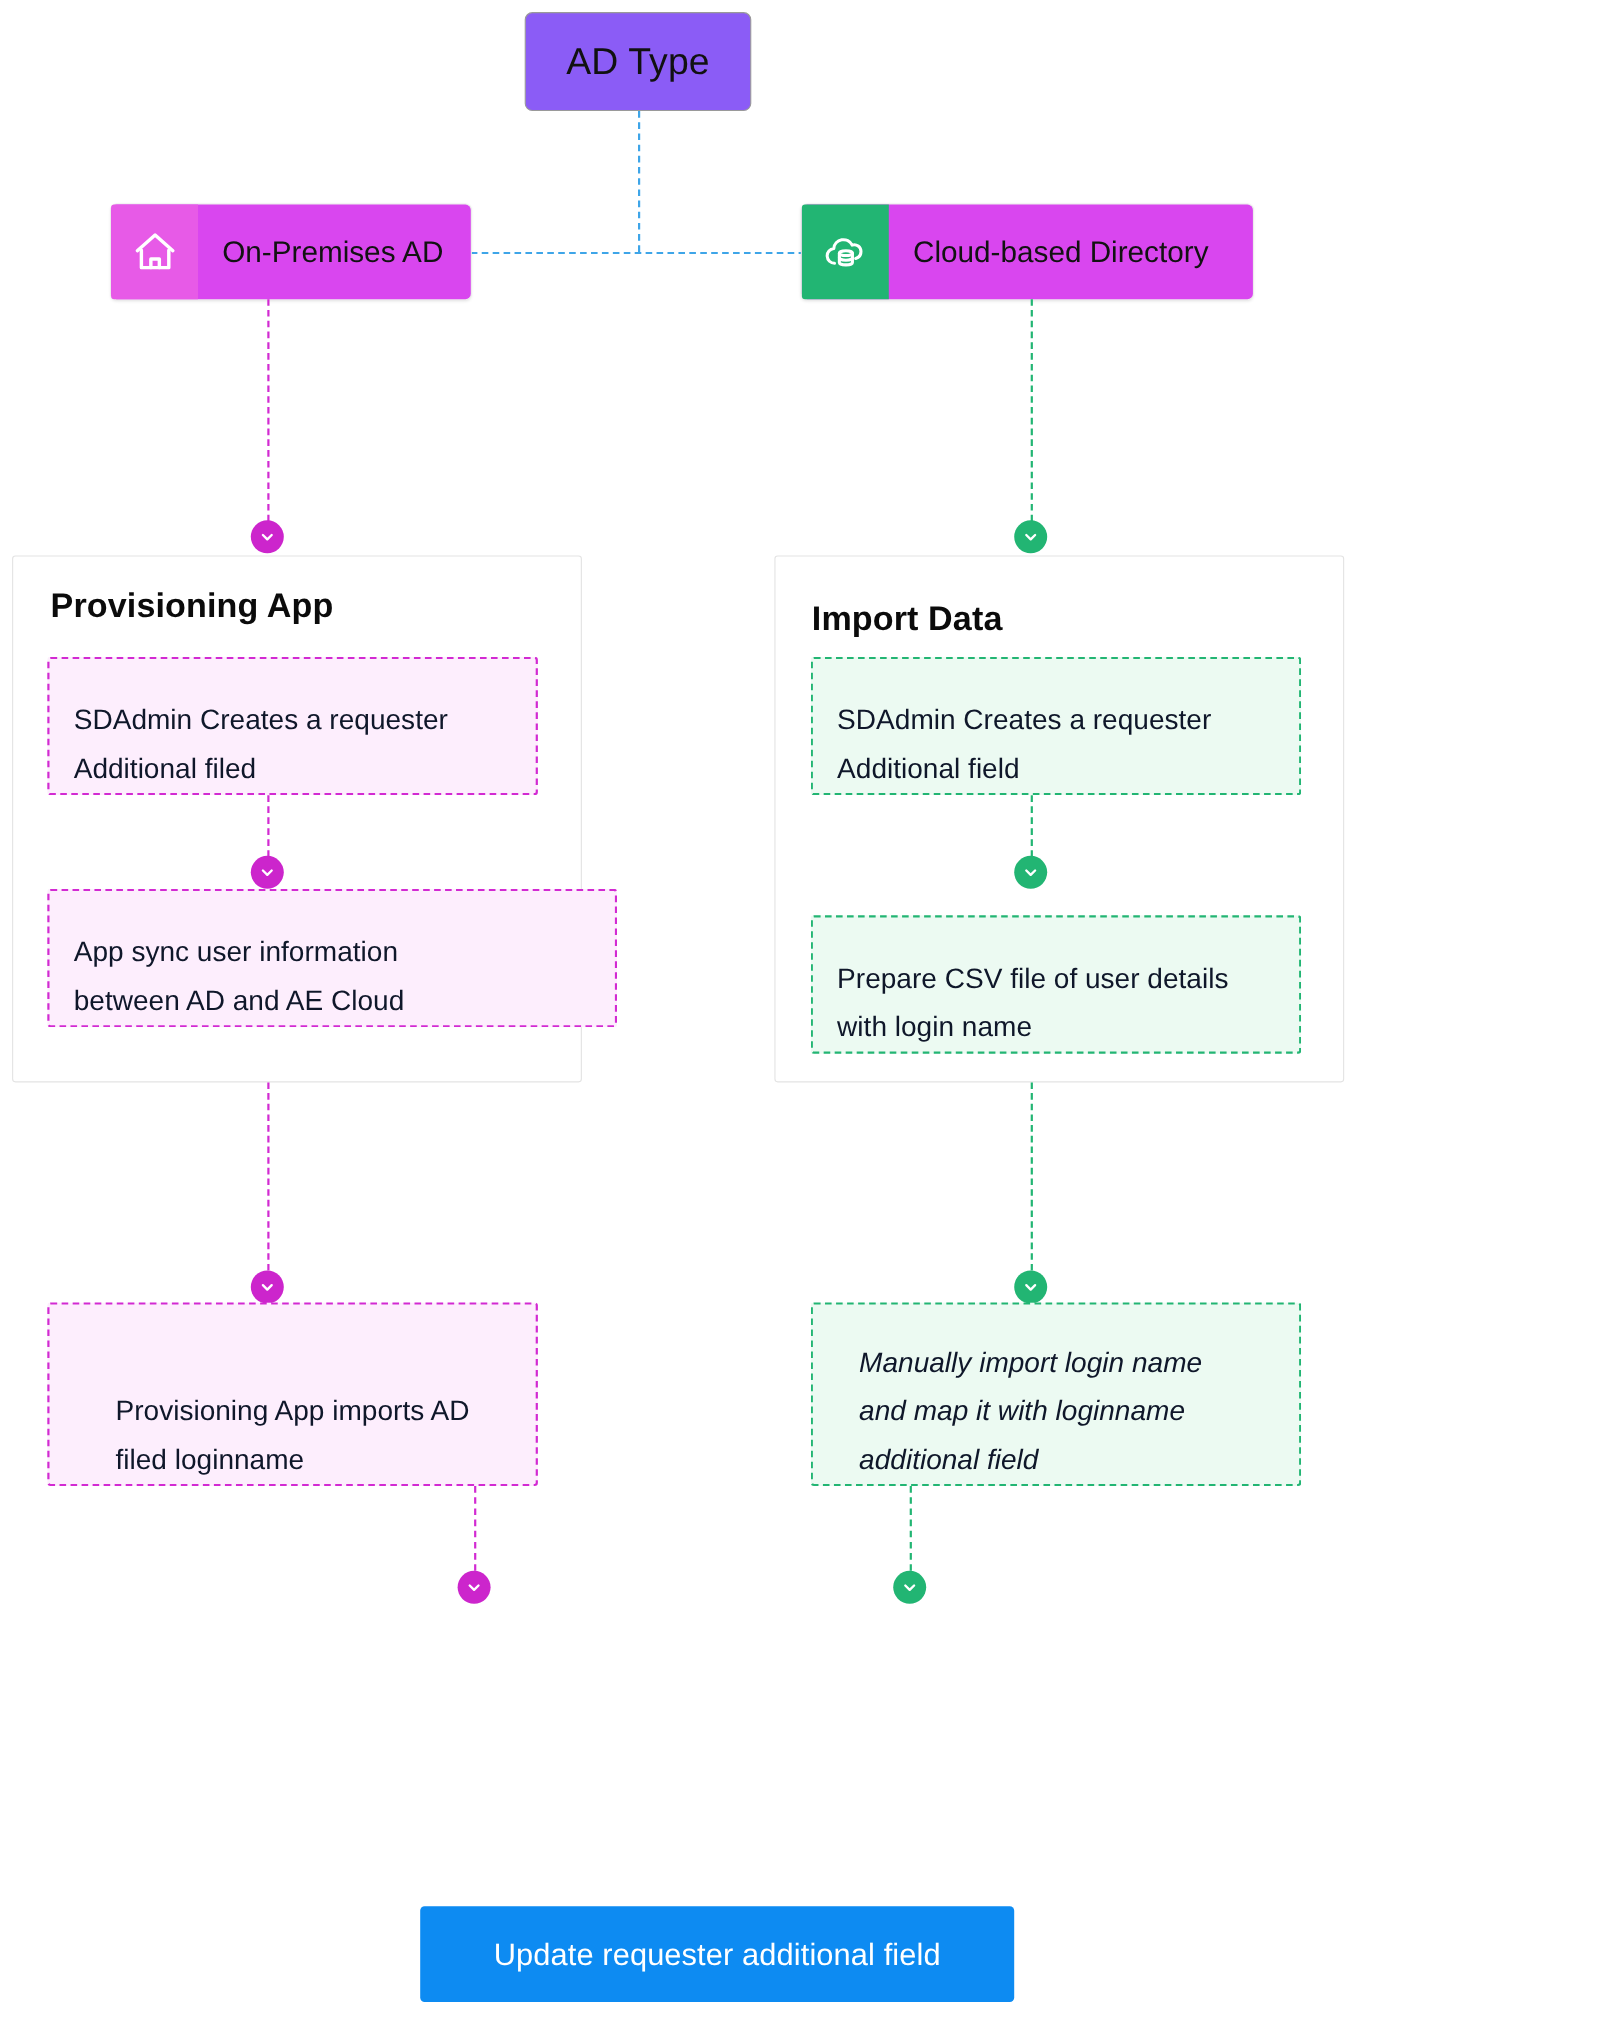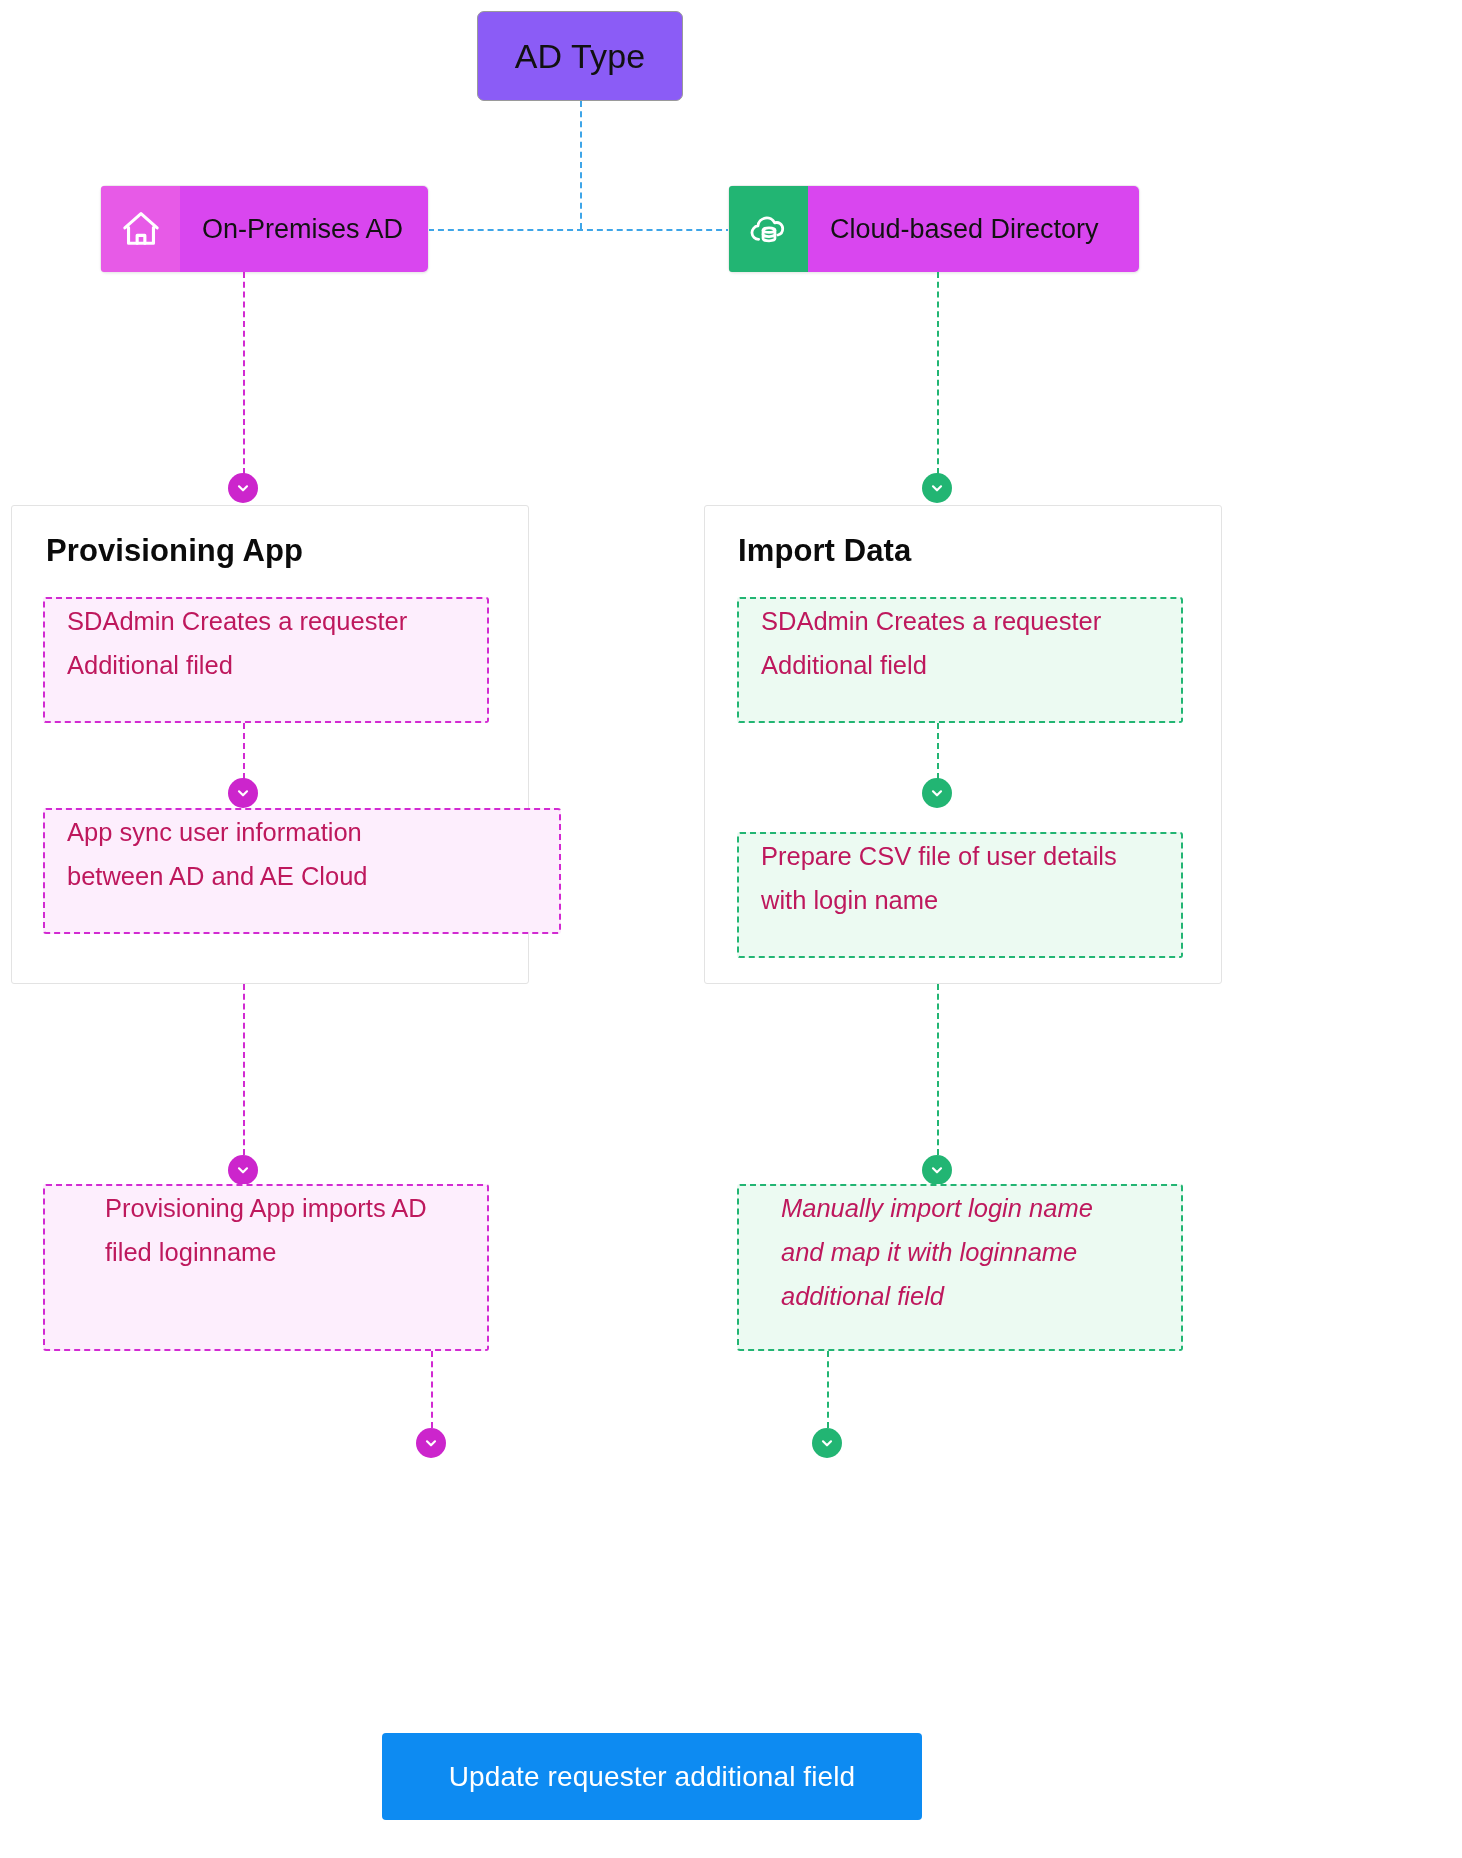"Import Data" div.group-title { top: 533px -> 545px }
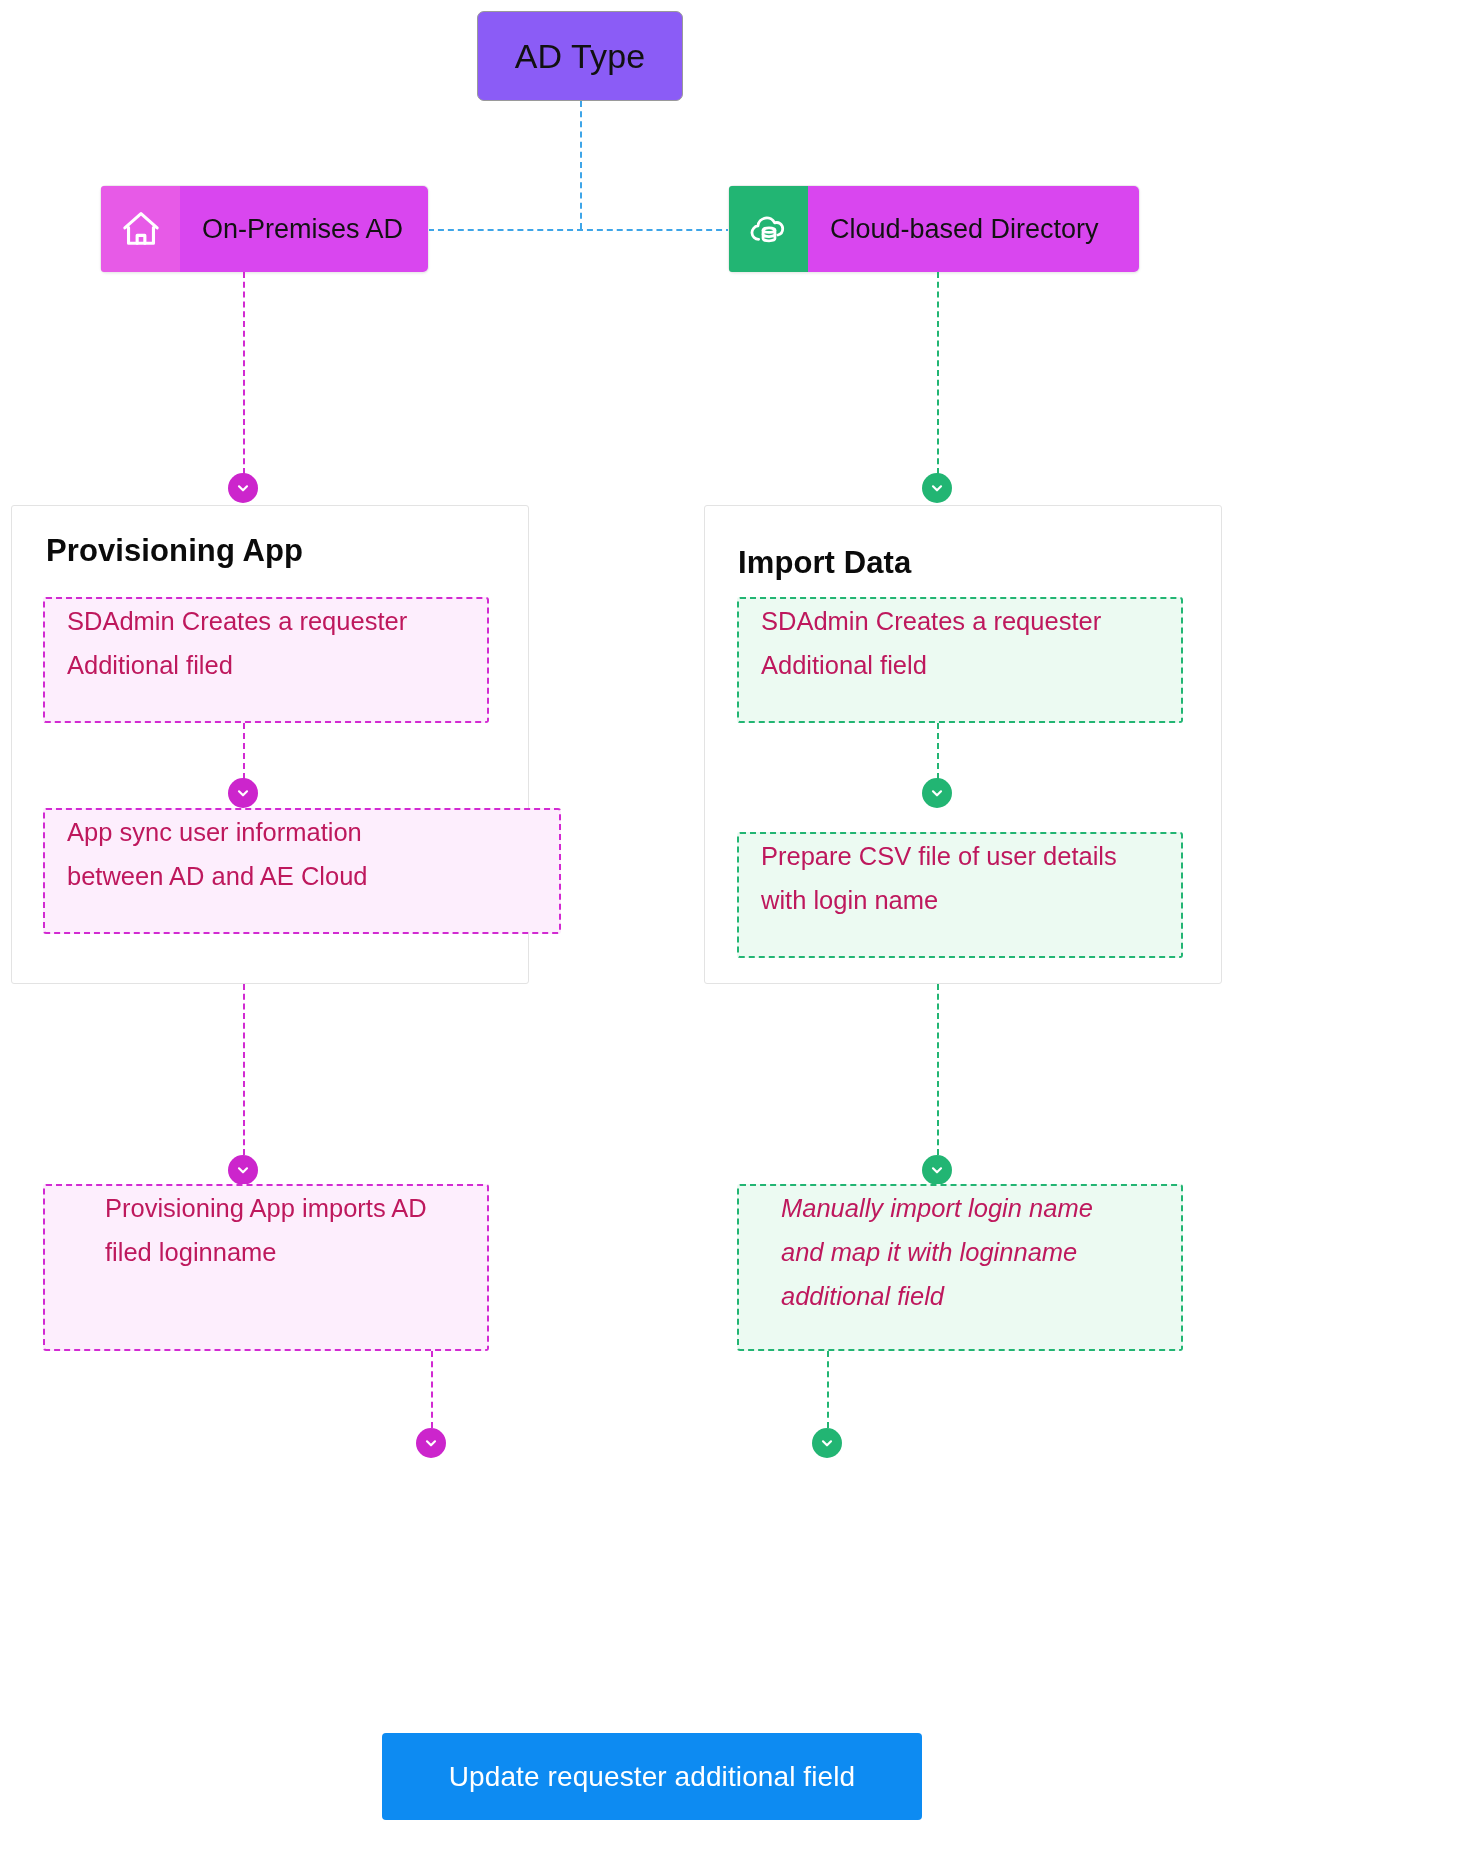"SDAdmin Creates a requester" .step { align-items: flex-start -> flex-end; color: #be185d -> #0f172a }
